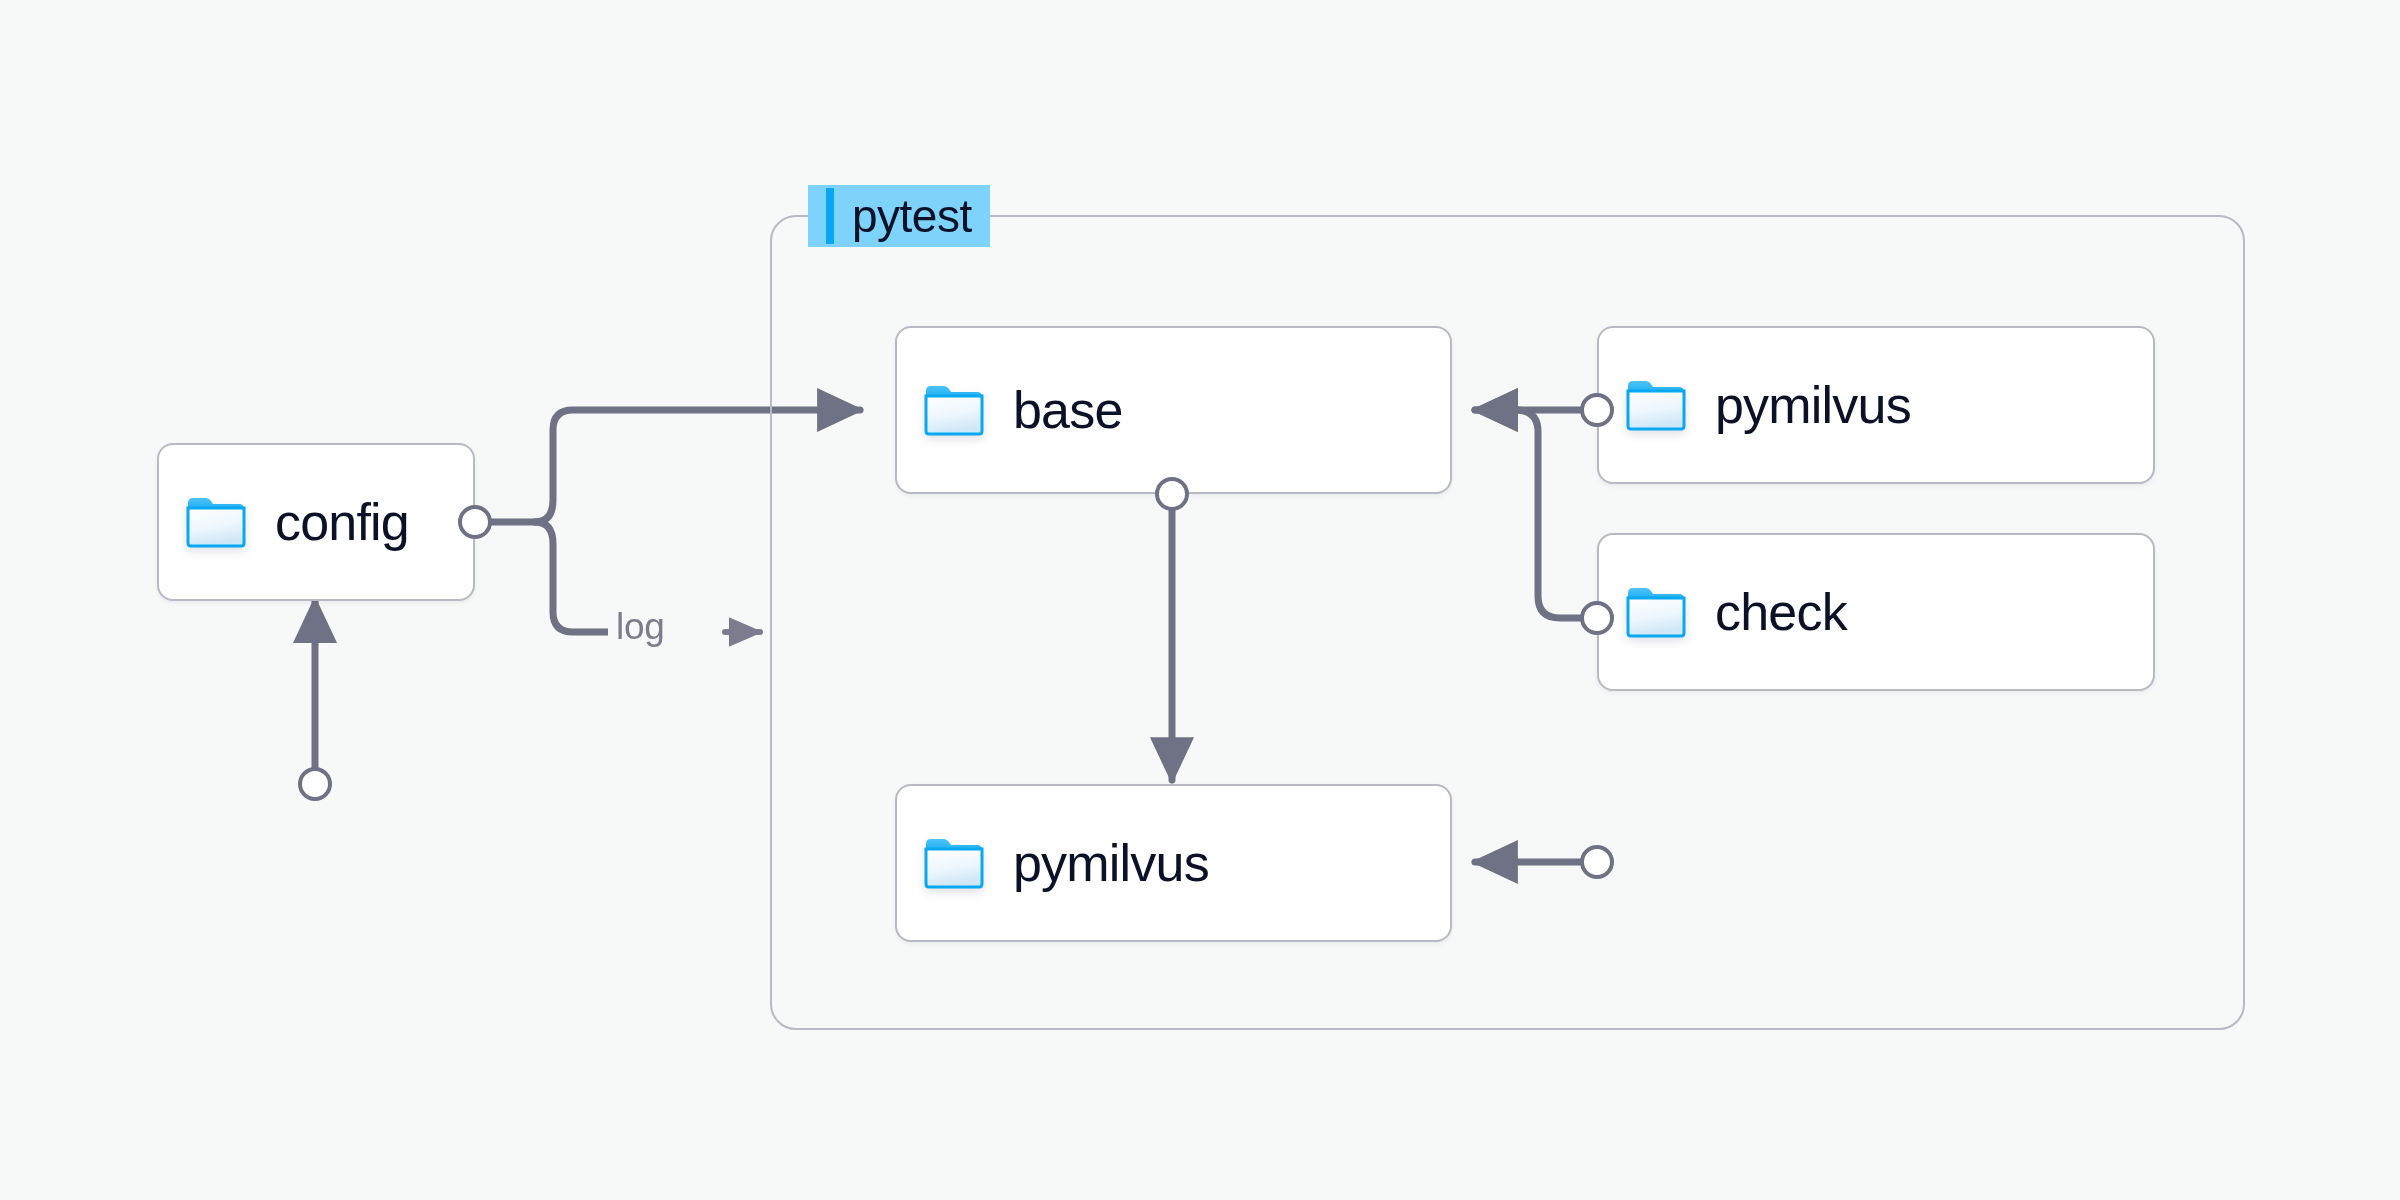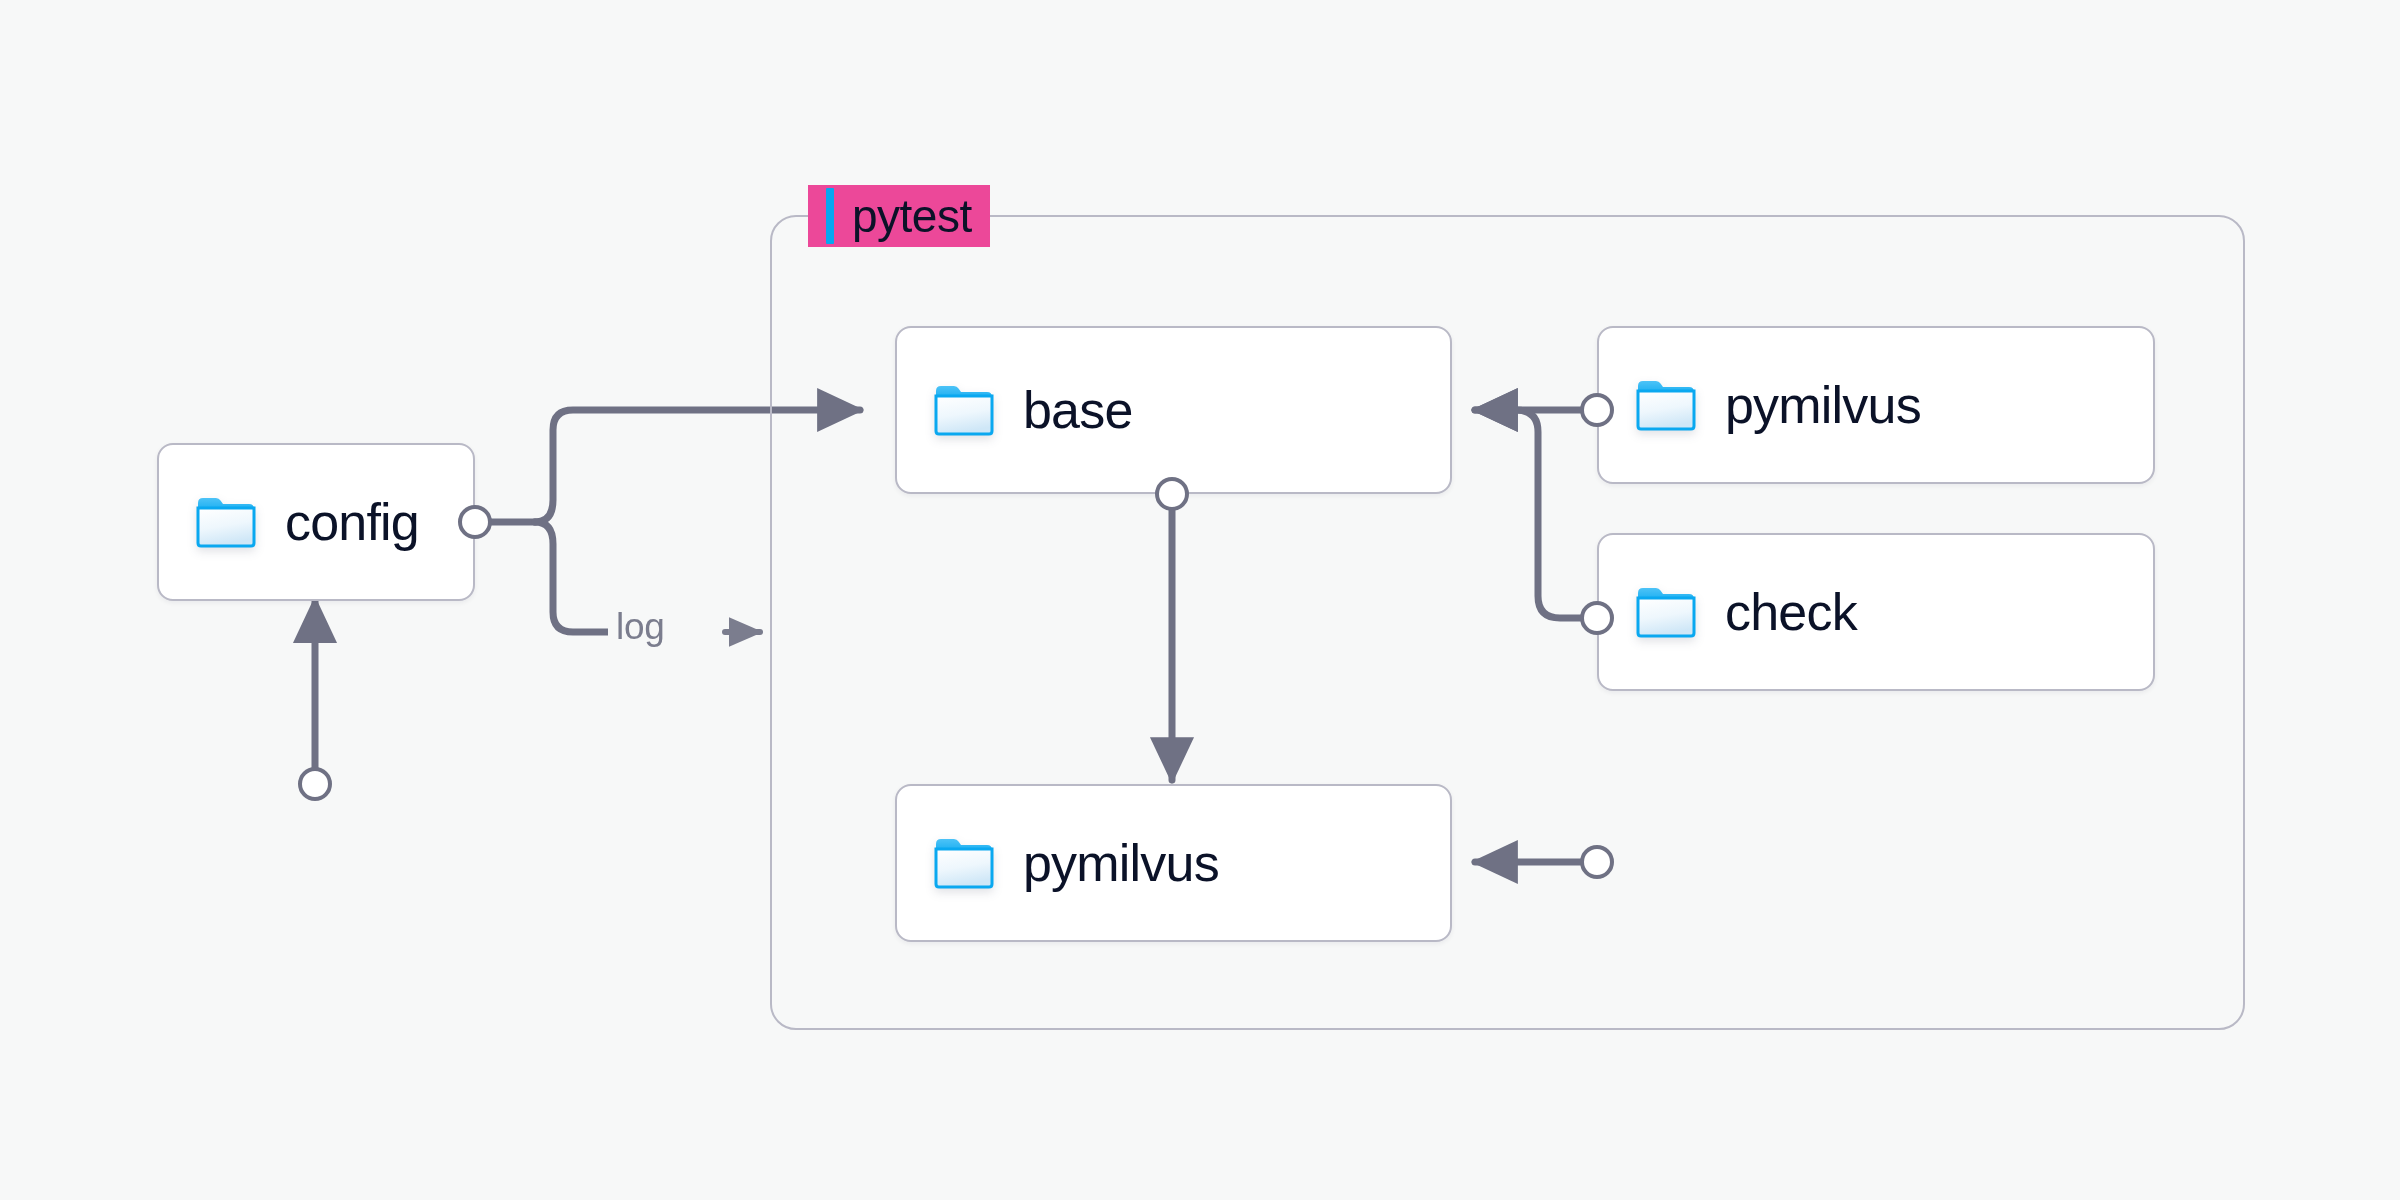"pytest" .group-label { background: #ec4899 -> #7dd3fc }
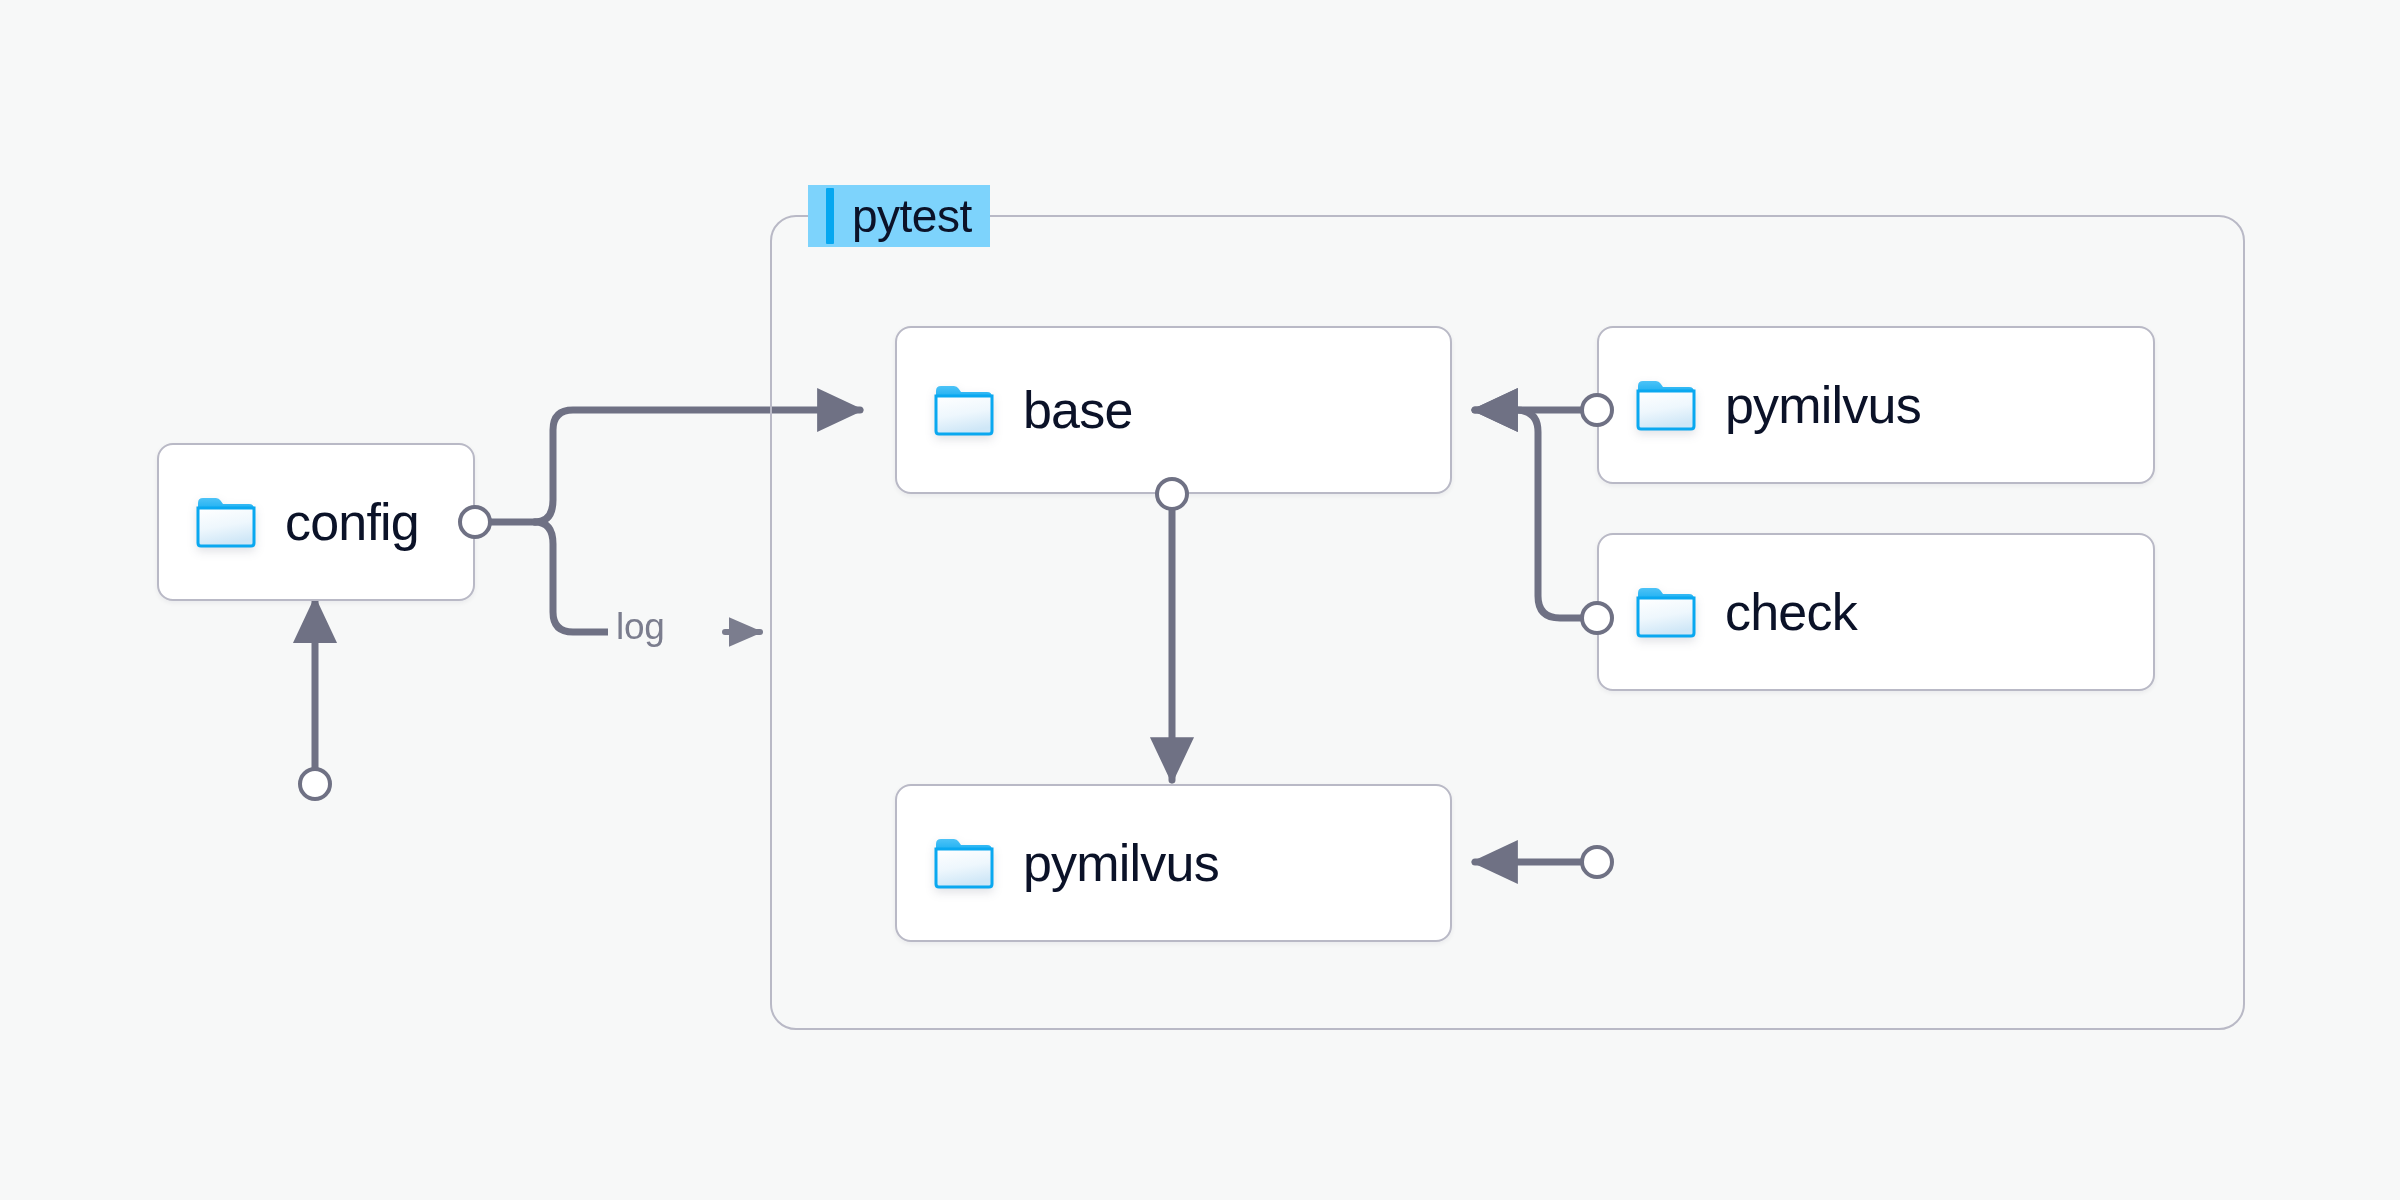"base" .node-inner { padding-left: 36px -> 26px }
